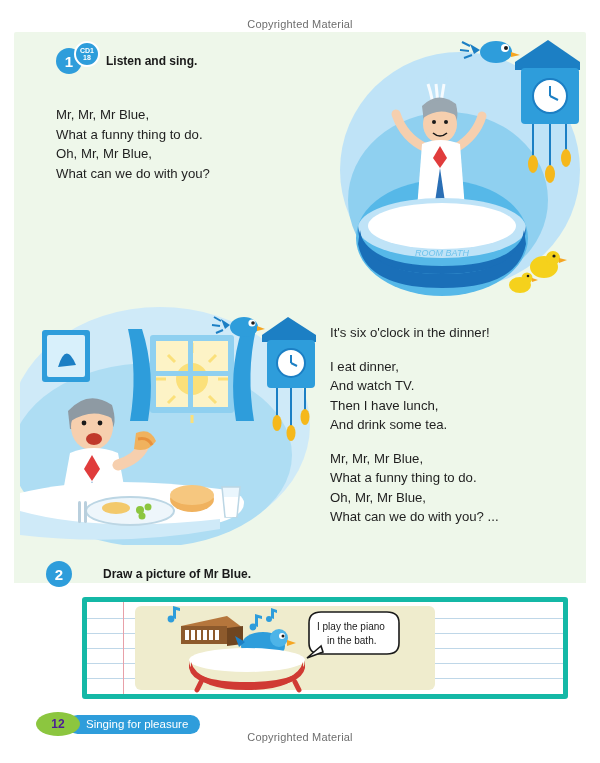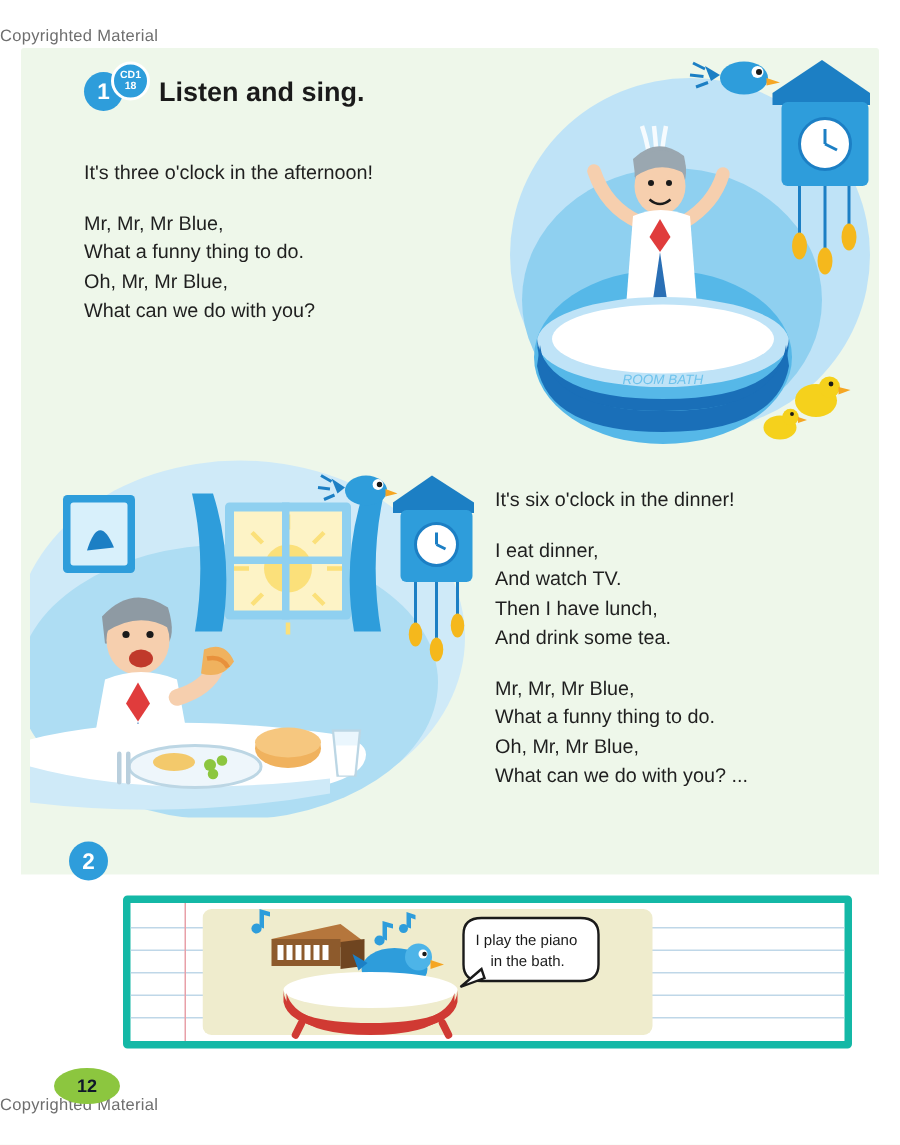"Copyrighted Material" .copyright { text-align: none -> center }
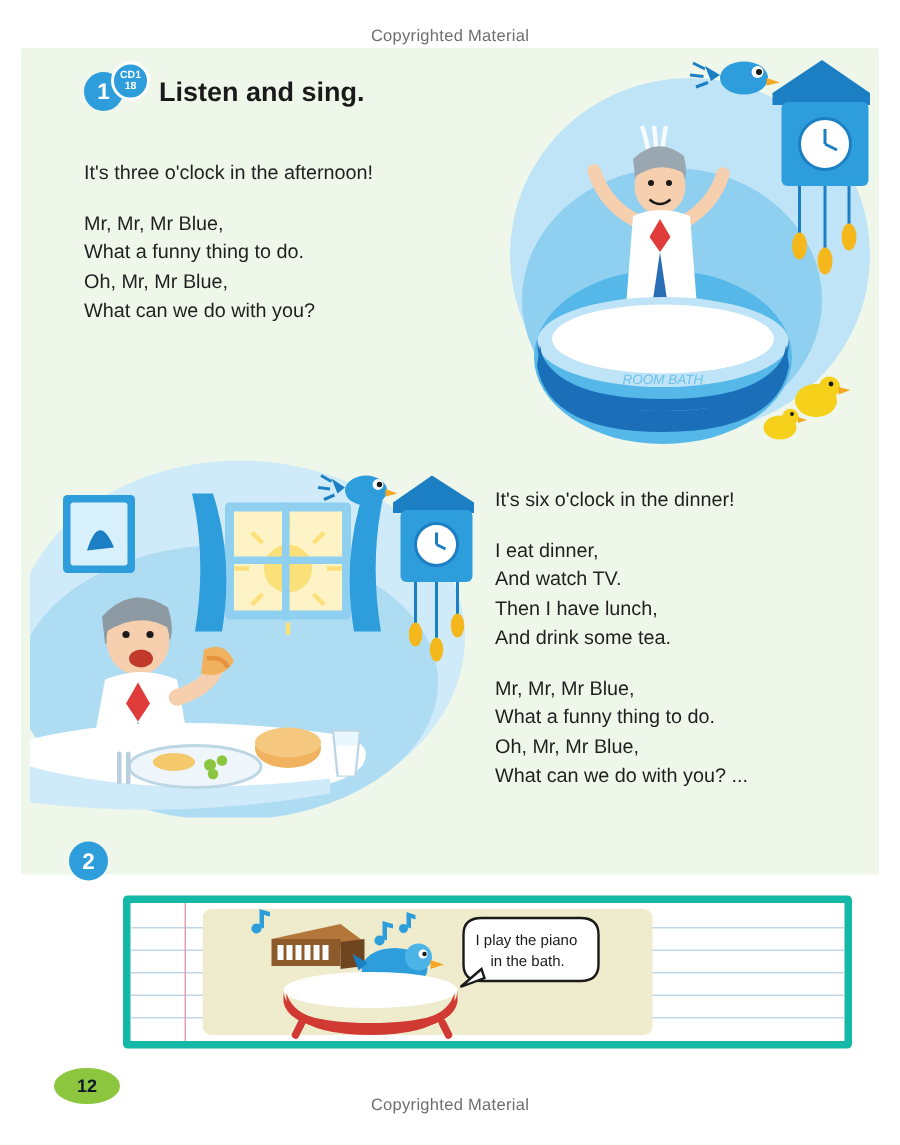"Listen and sing." .ex-title { font-size: 18px -> 12px }
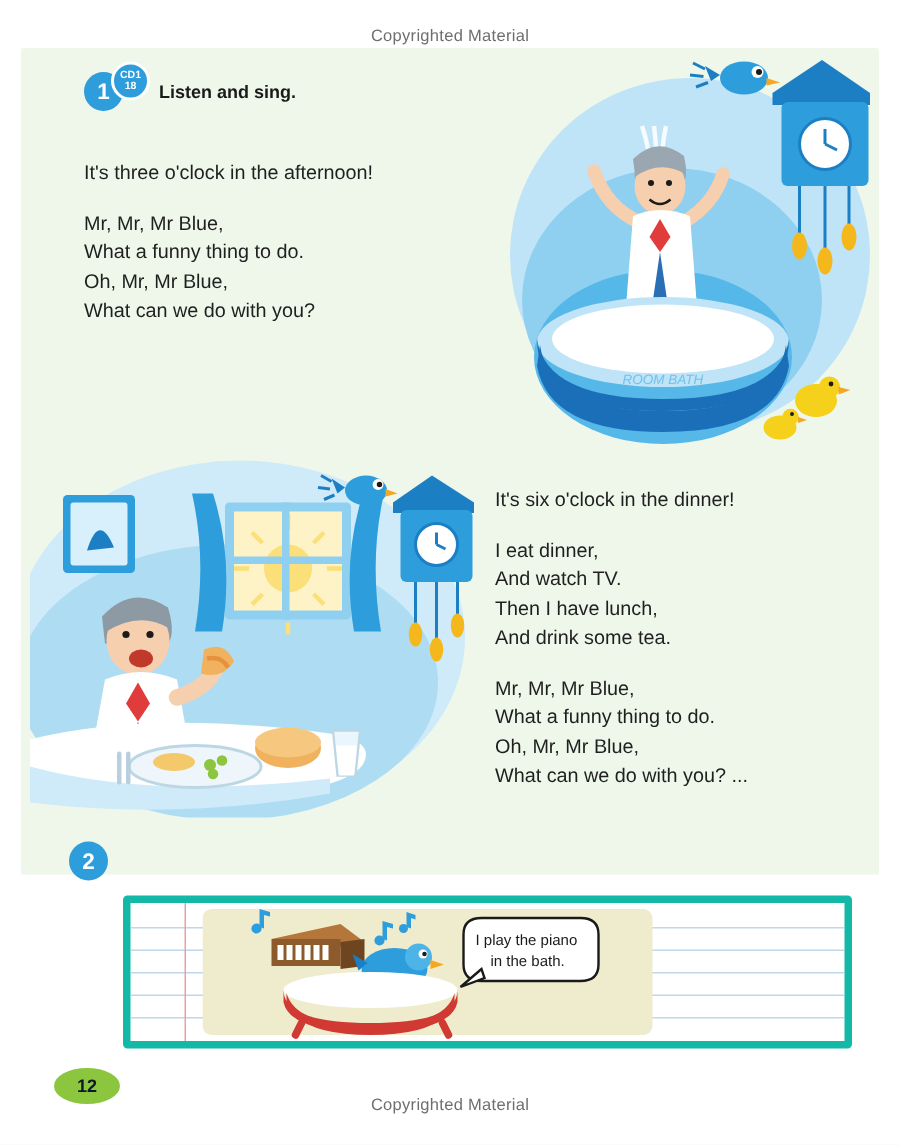"It's three o'clock in the" p { html: <p>It's three o'clock in the afternoon!</p> -> none }
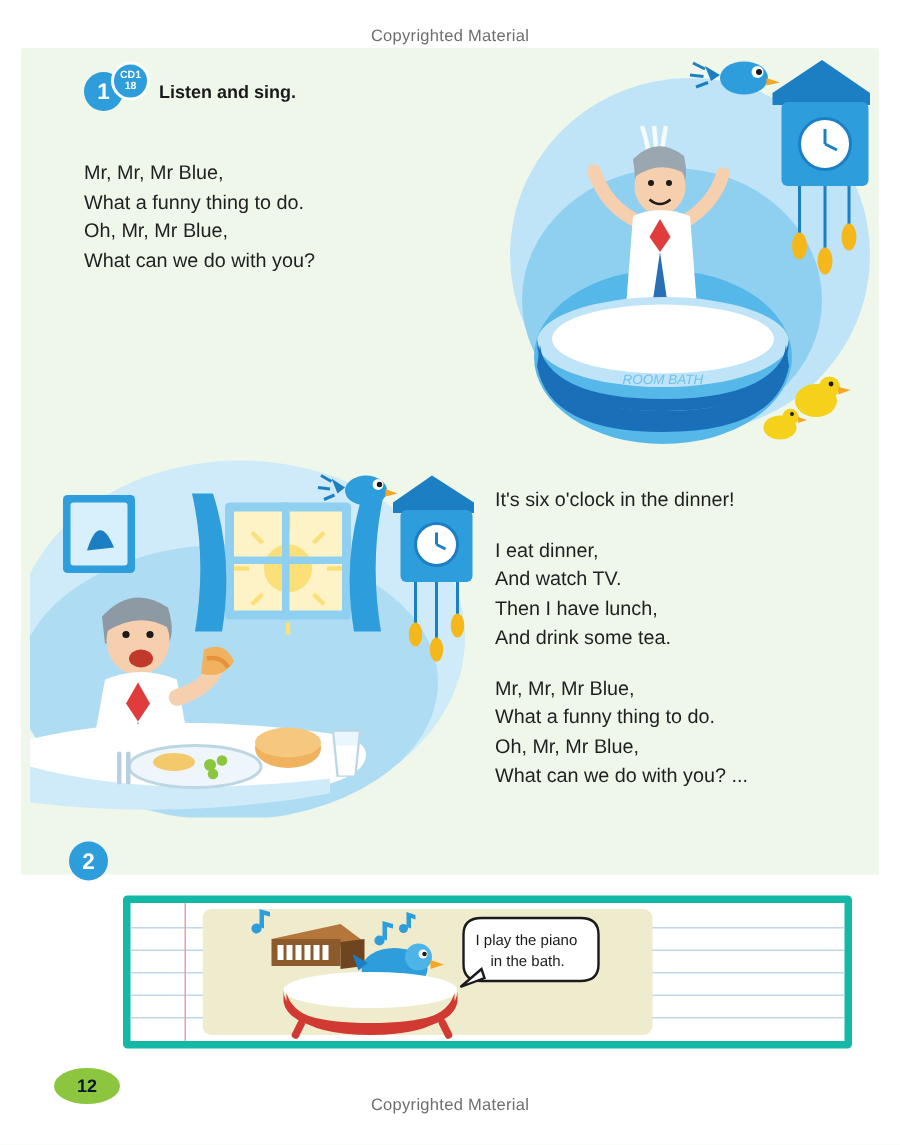"Draw a picture of Mr" div.ex-title { html: none -> <div>Draw a picture of Mr Blue.</div> }
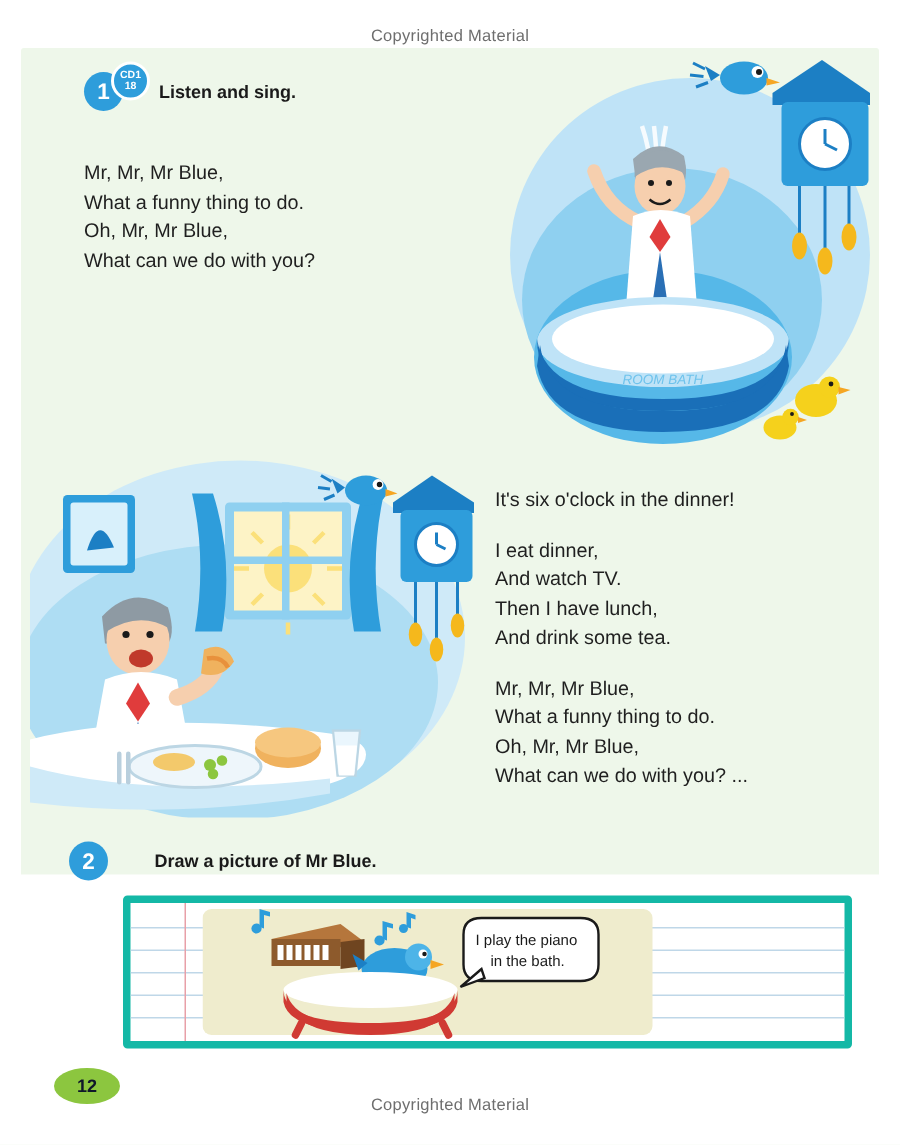"12" .page-num { color: #0f172a -> #4c1d95 }
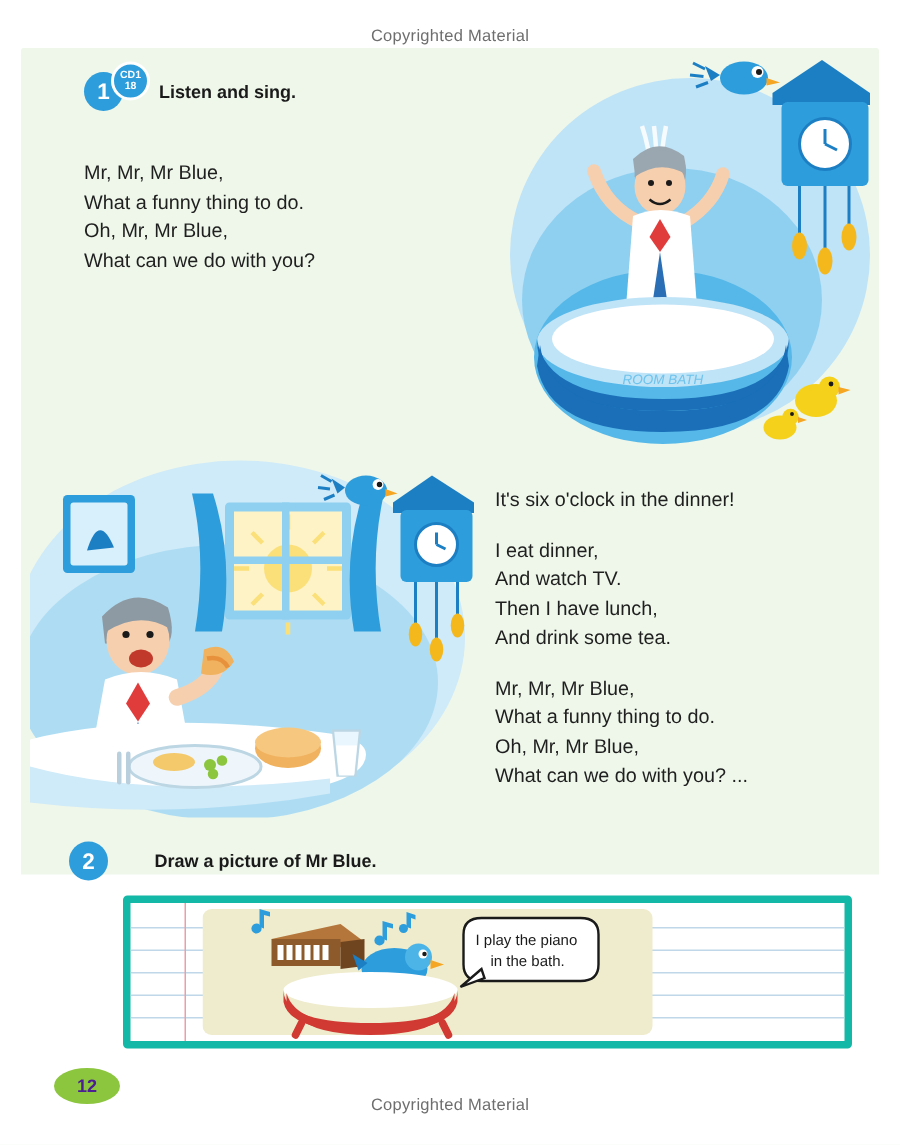"Singing for pleasure" div.footer-label { html: none -> <div>Singing for pleasure</div> }
